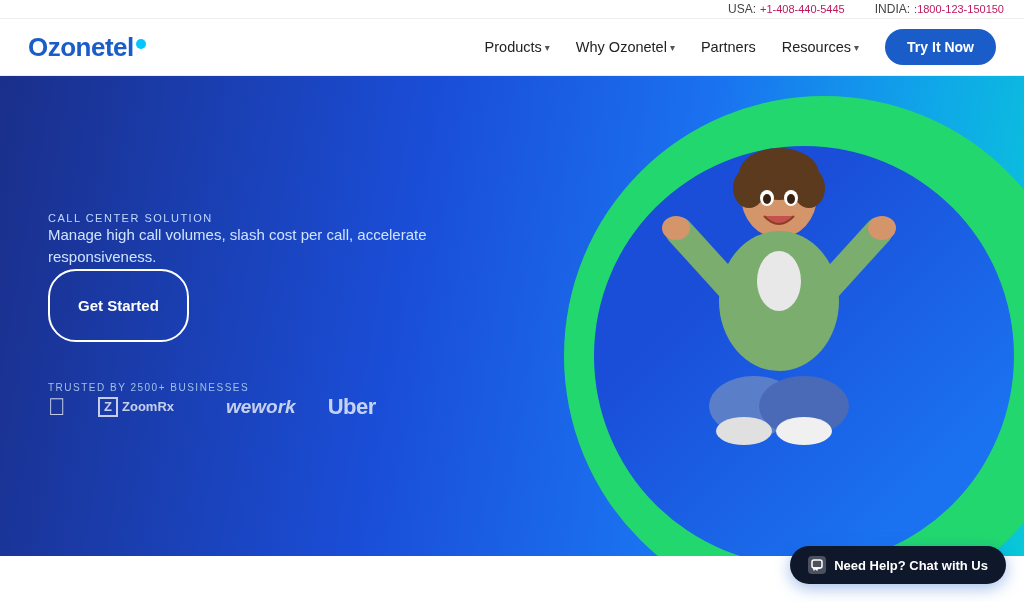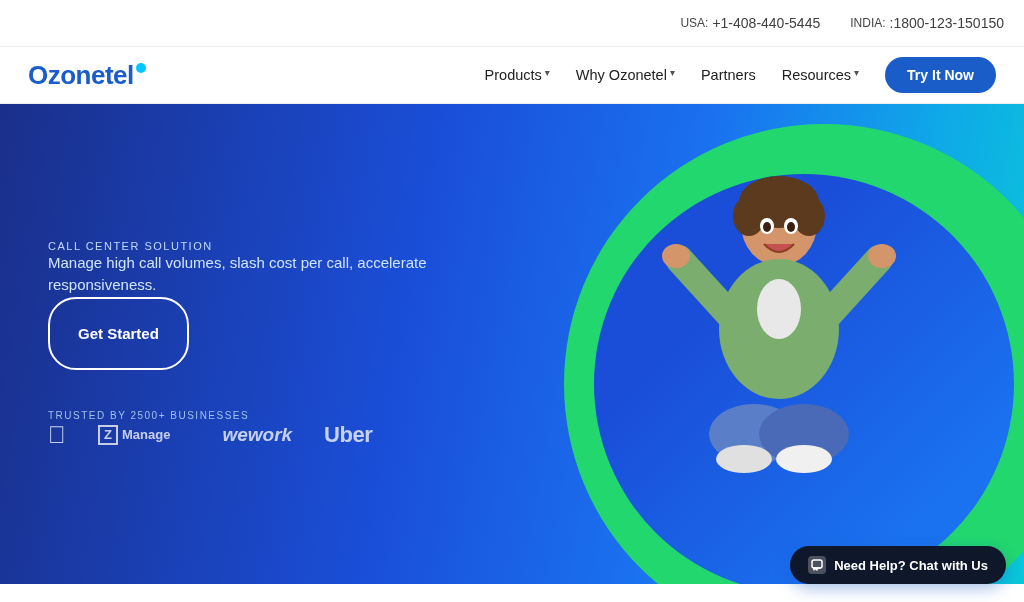"USA:" .top-bar { padding: 15px 20px -> 2px 20px }
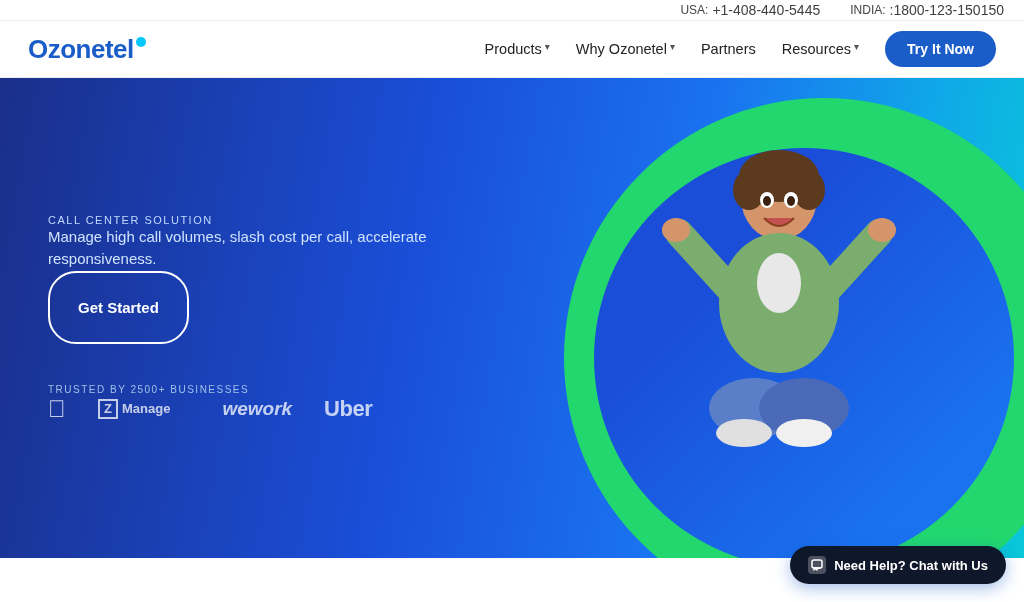"+1-408-440-5445" .top-bar a { color: #404040 -> #be185d; font-size: 14px -> 11px }
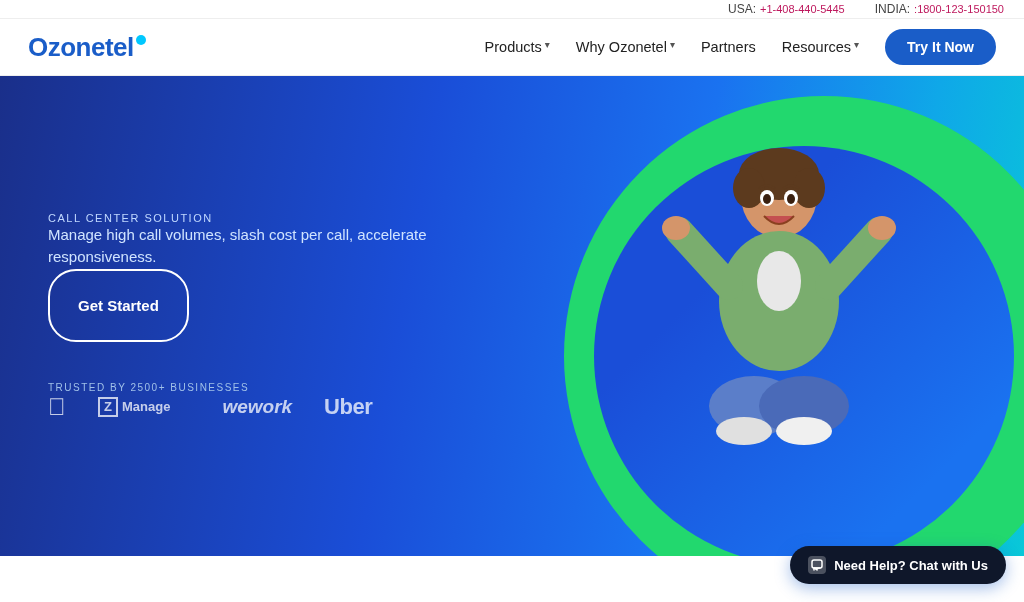"Ozonetel" .logo { align-items: center -> flex-end }
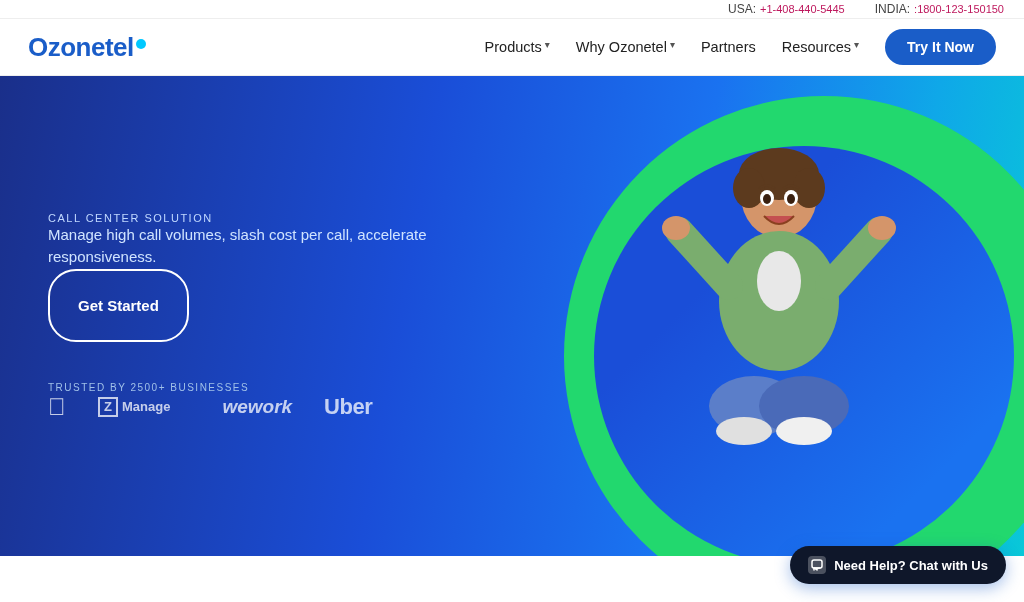"Products" .nav-links li a { align-items: flex-start -> center }
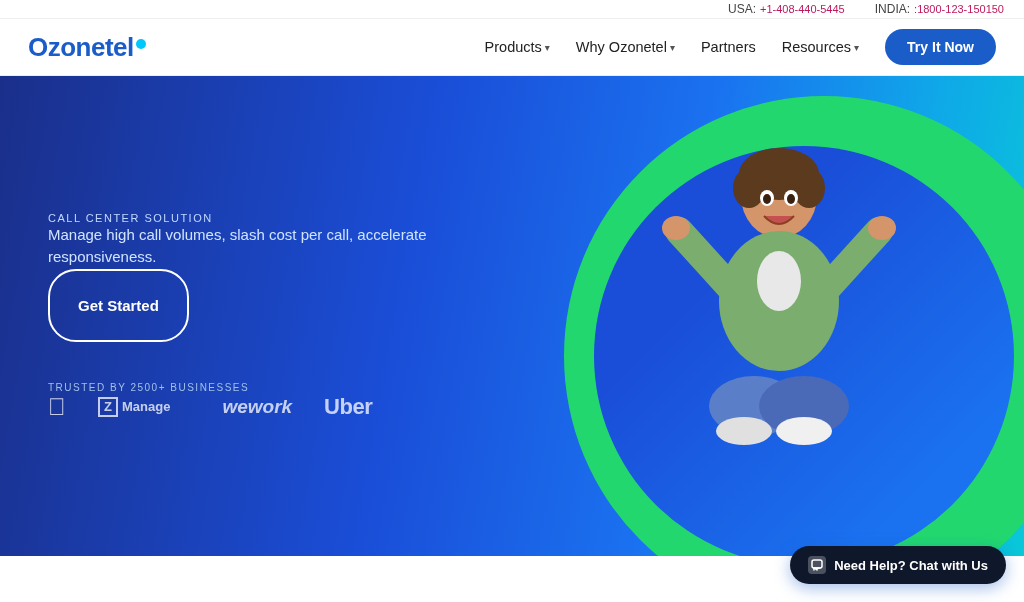"Manage" span { text: Manage -> ZoomRx }
